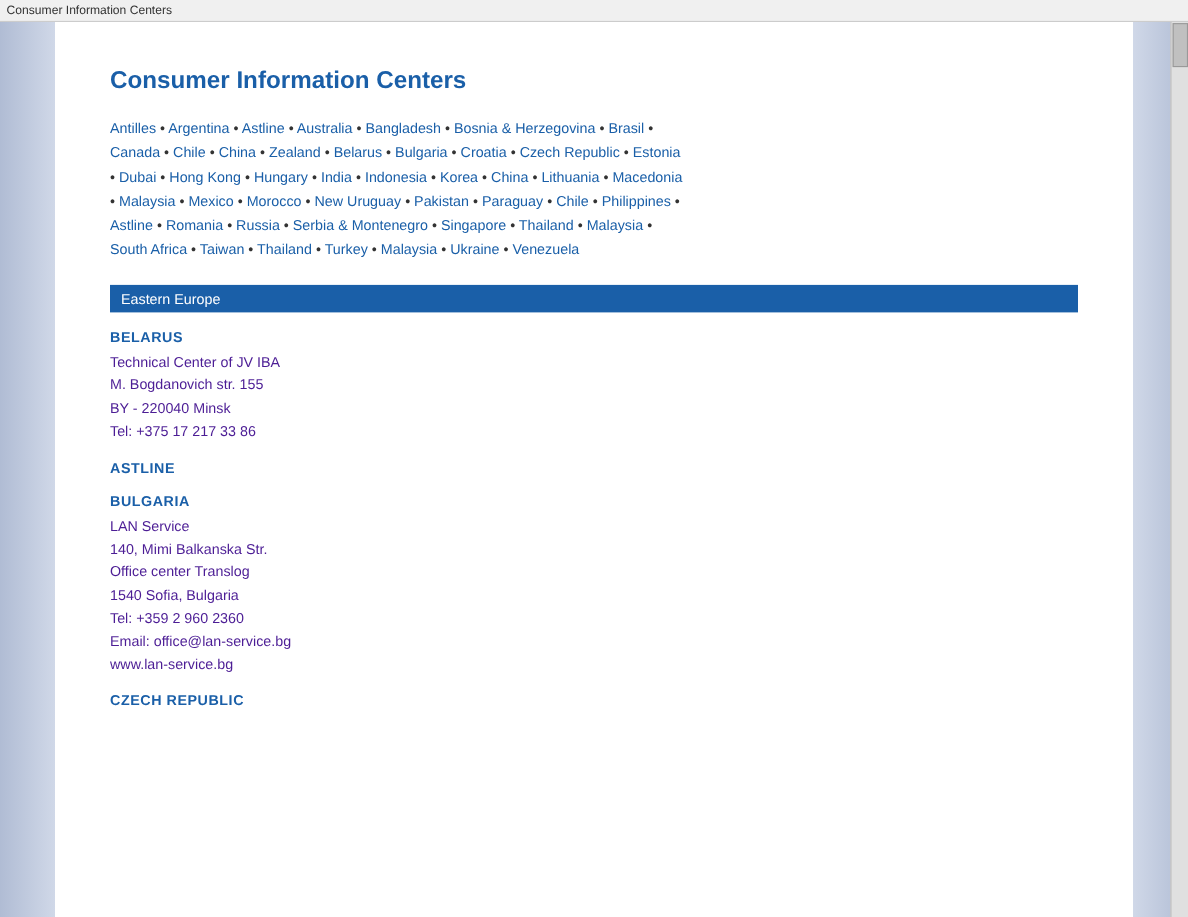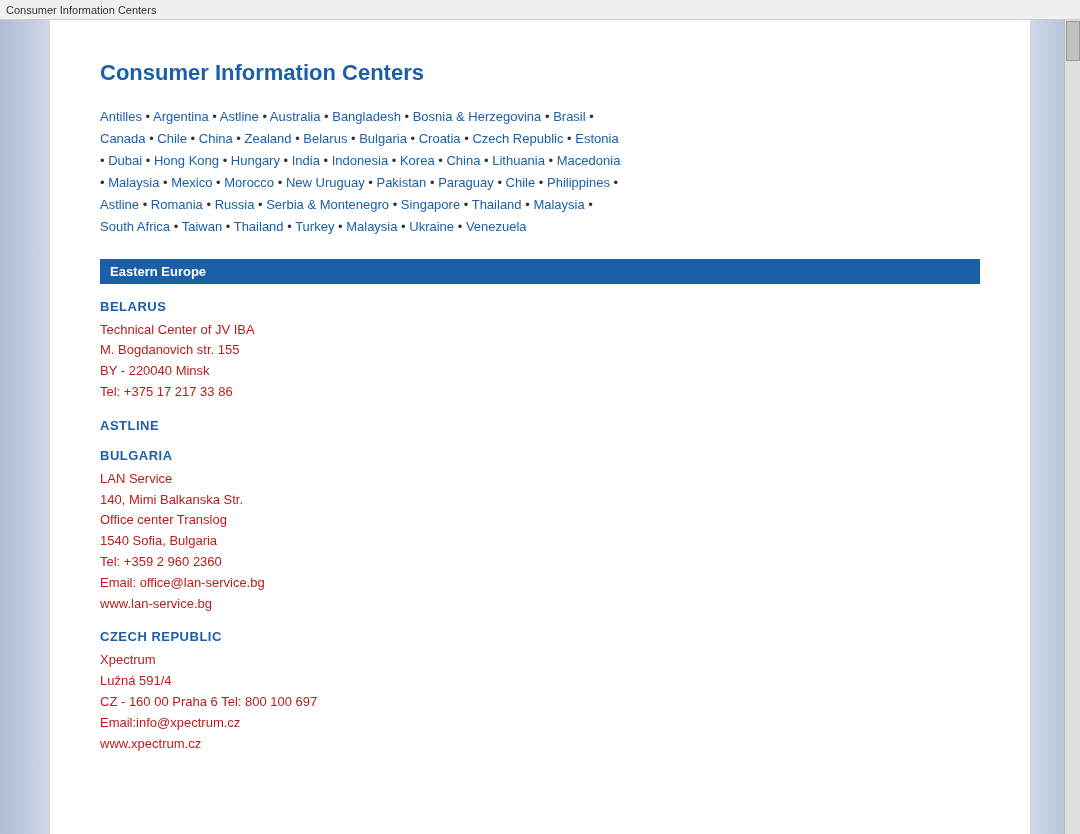"Eastern Europe" .section-header { font-weight: bold -> normal }
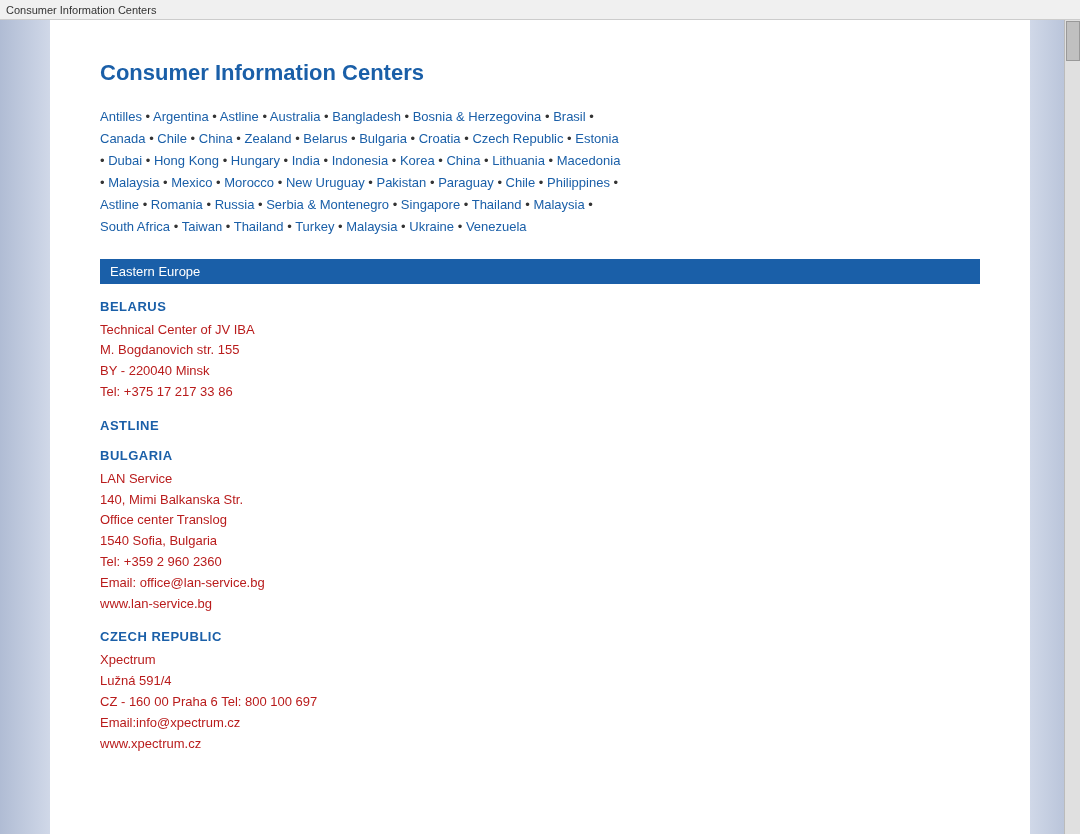"Technical Center of JV IBA" .country-info { color: #b91c1c -> #4c1d95 }
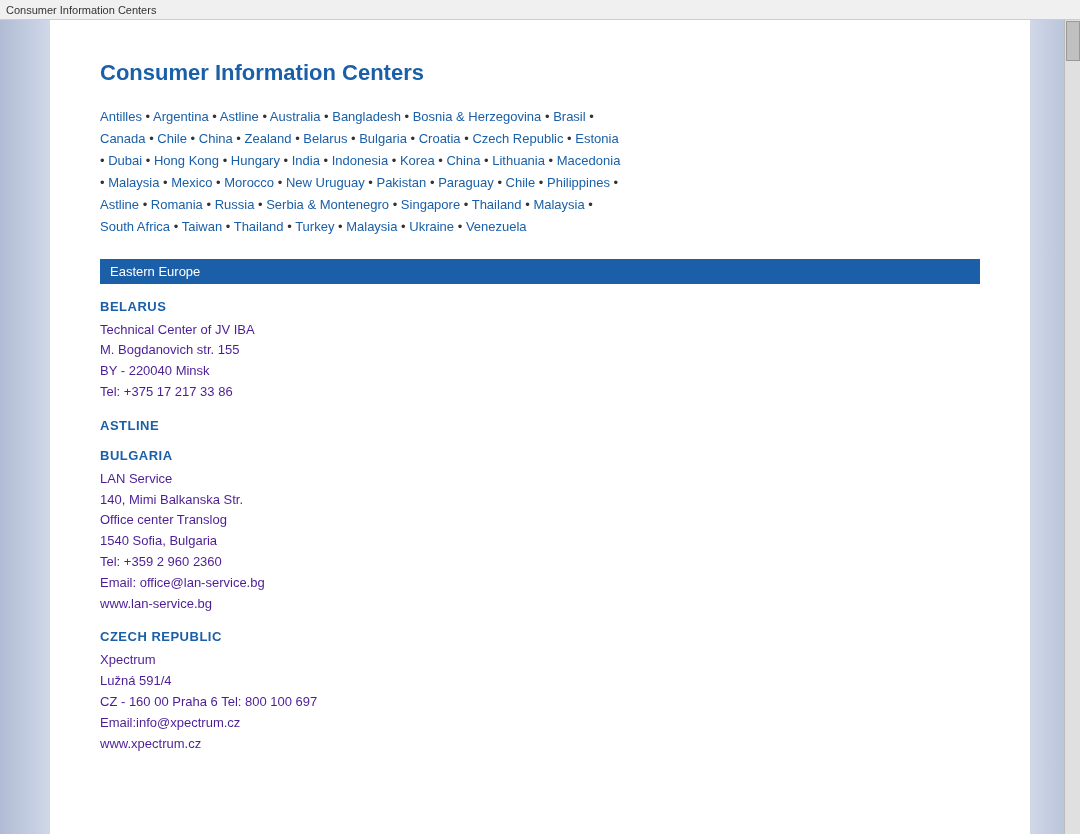"Xpectrum" div.country-info { html: <div> Xpectrum<br> Lužná 591/4<br> CZ - 160 00 Praha 6 Tel: 800 100 697<br> Email:info@xpectrum.cz<br> www.xpectrum.cz </div> -> none }
